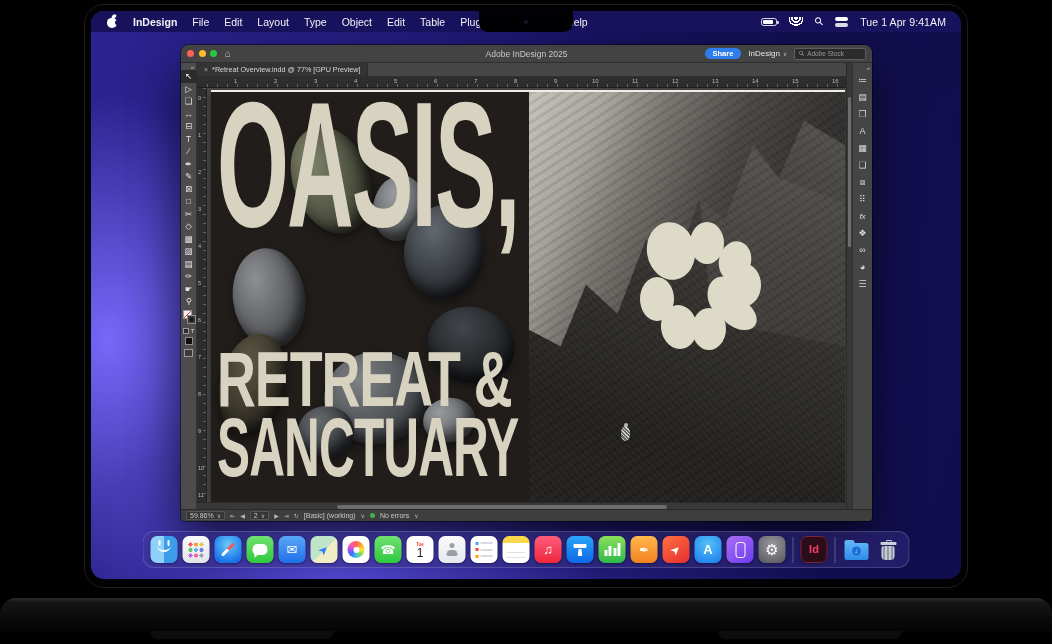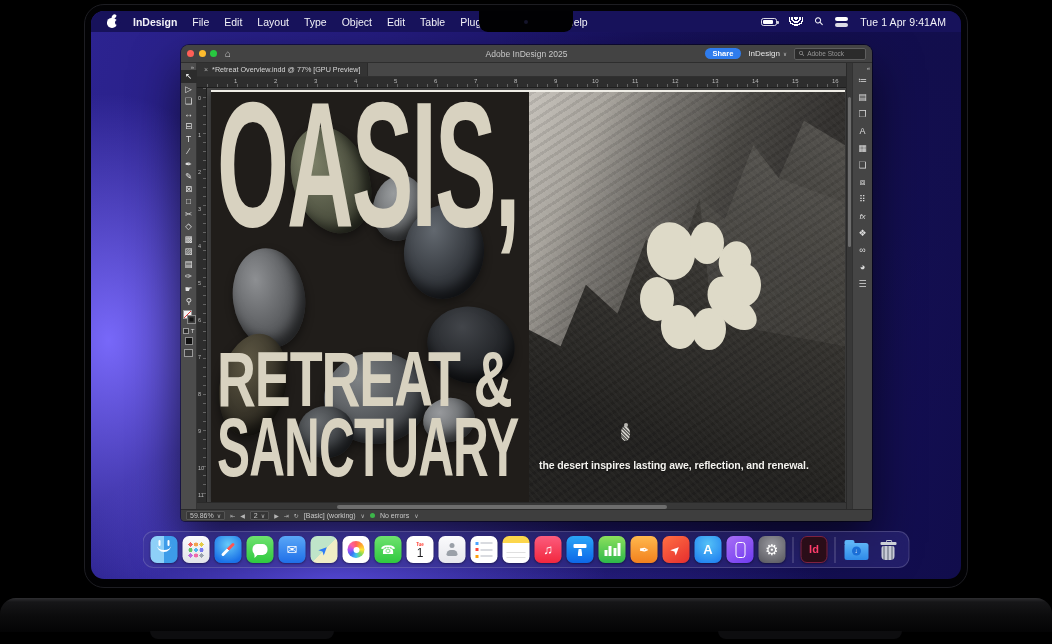"the desert inspires lasting awe," span { html: <span>the desert inspires lasting awe, reflection, and renewal.</span> -> none }
